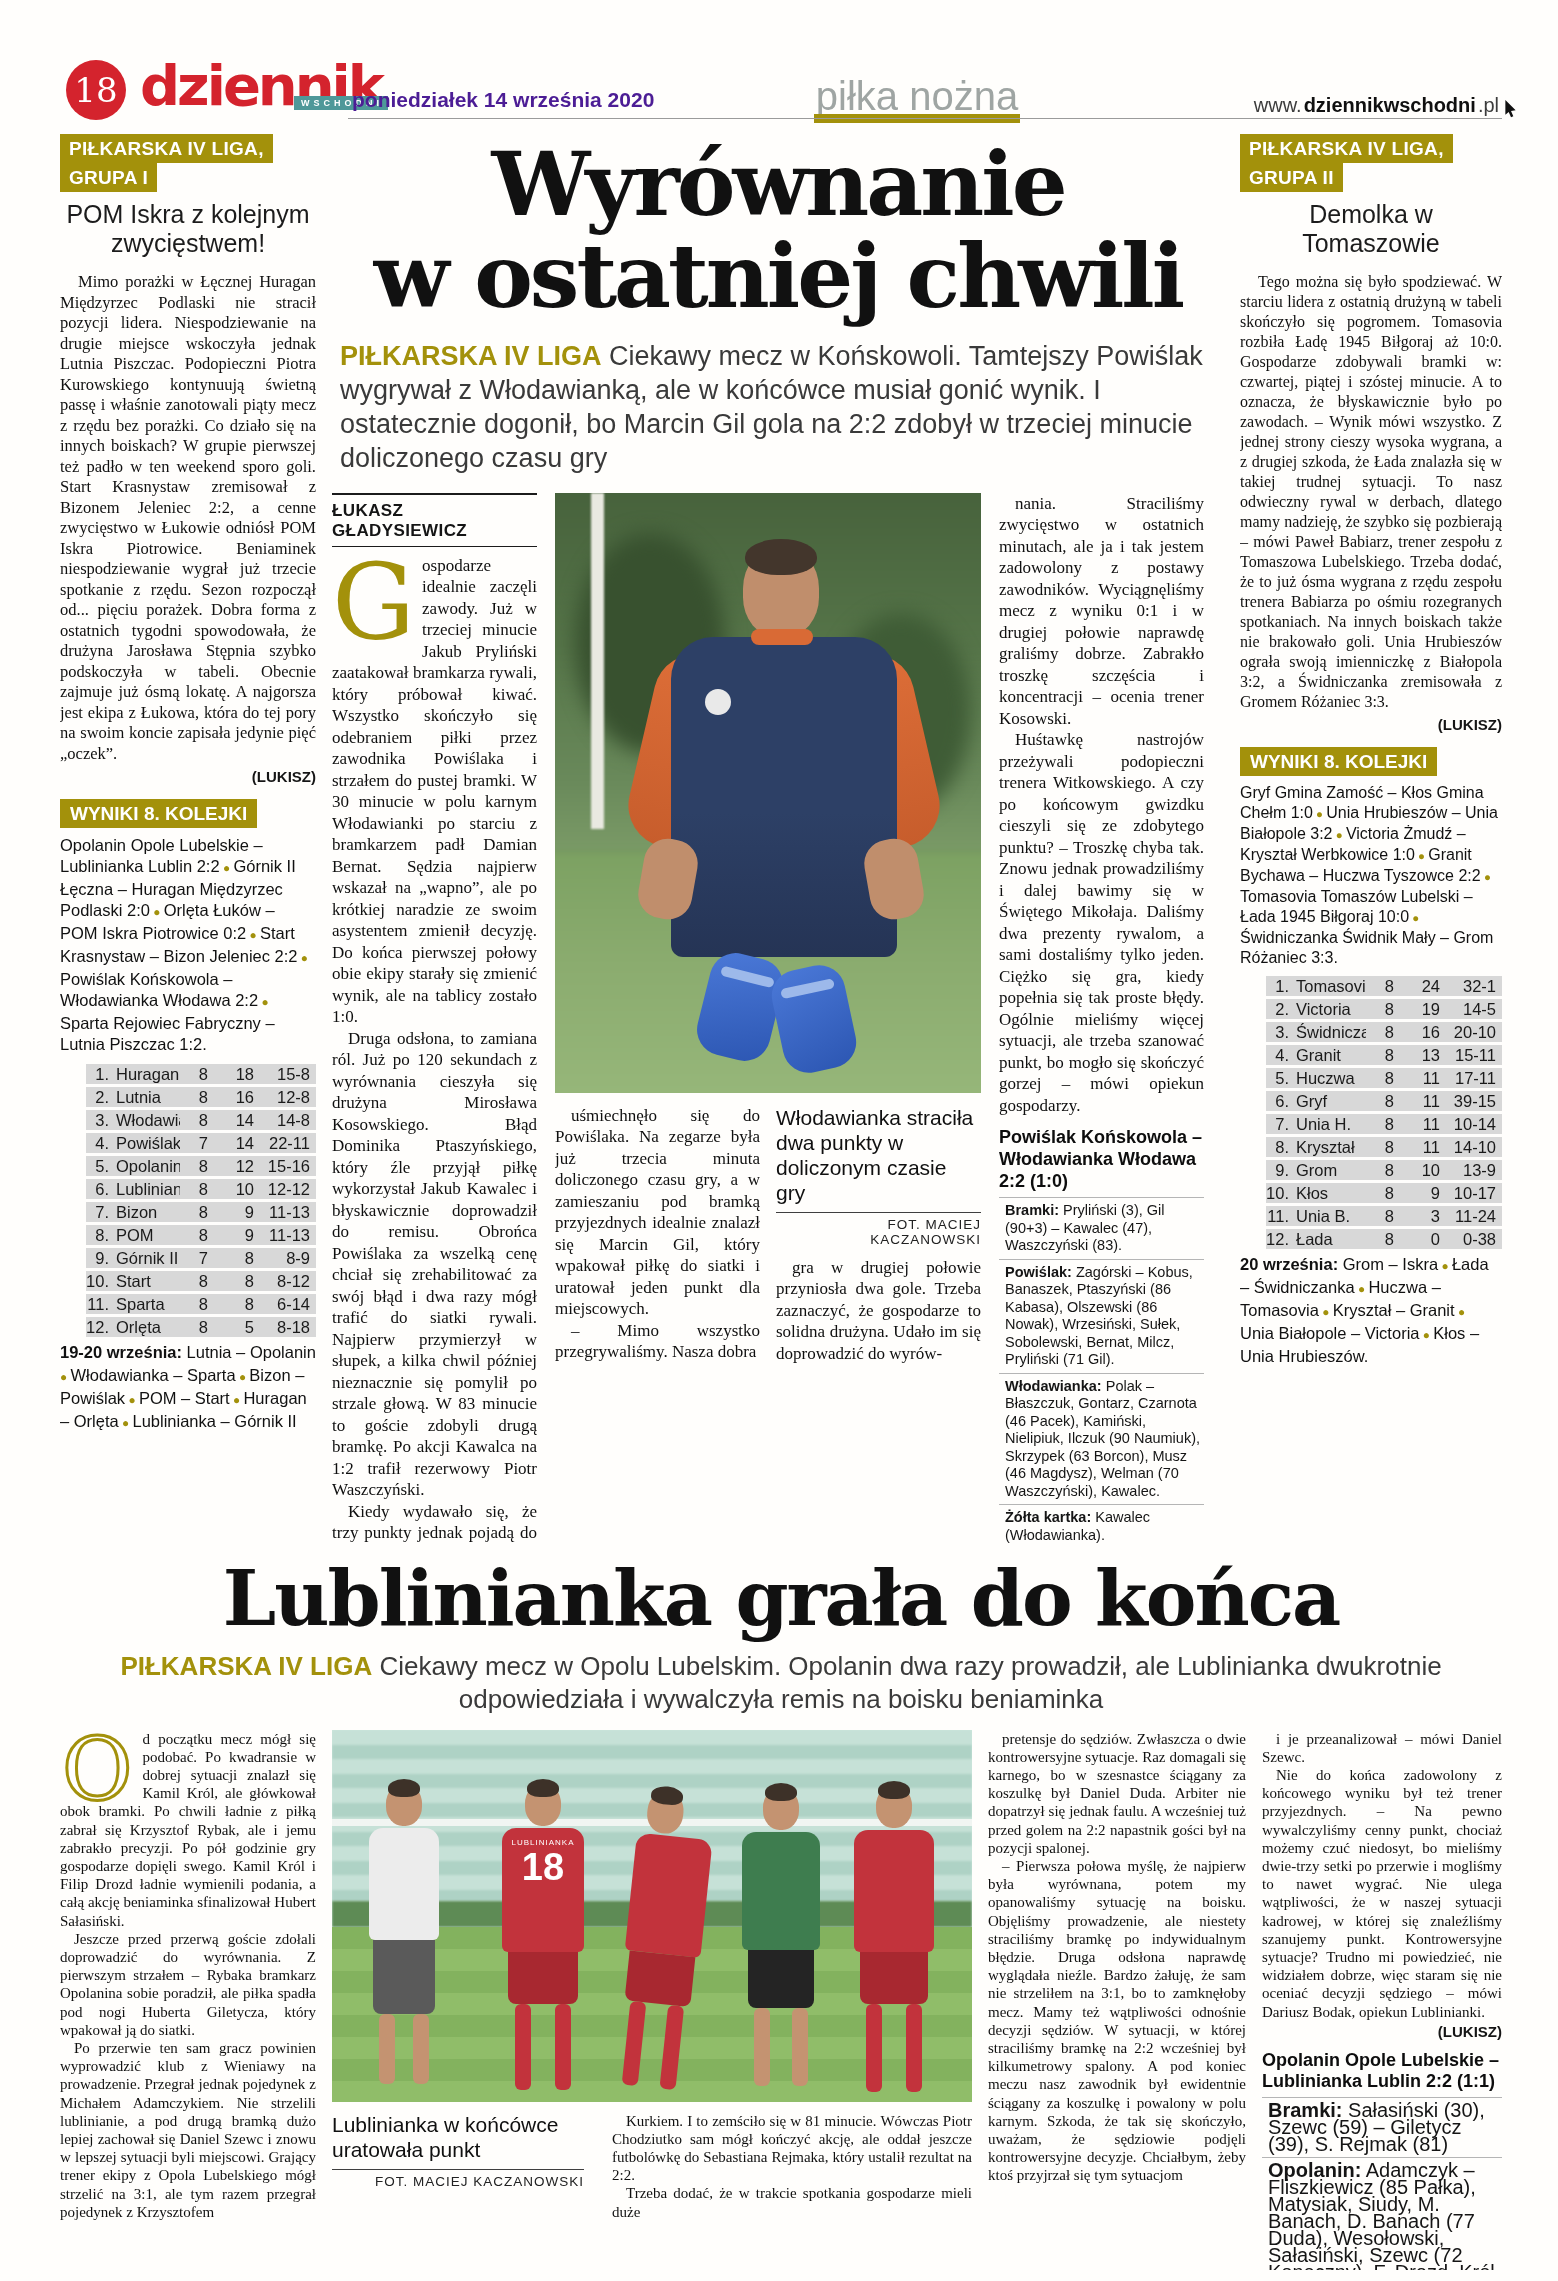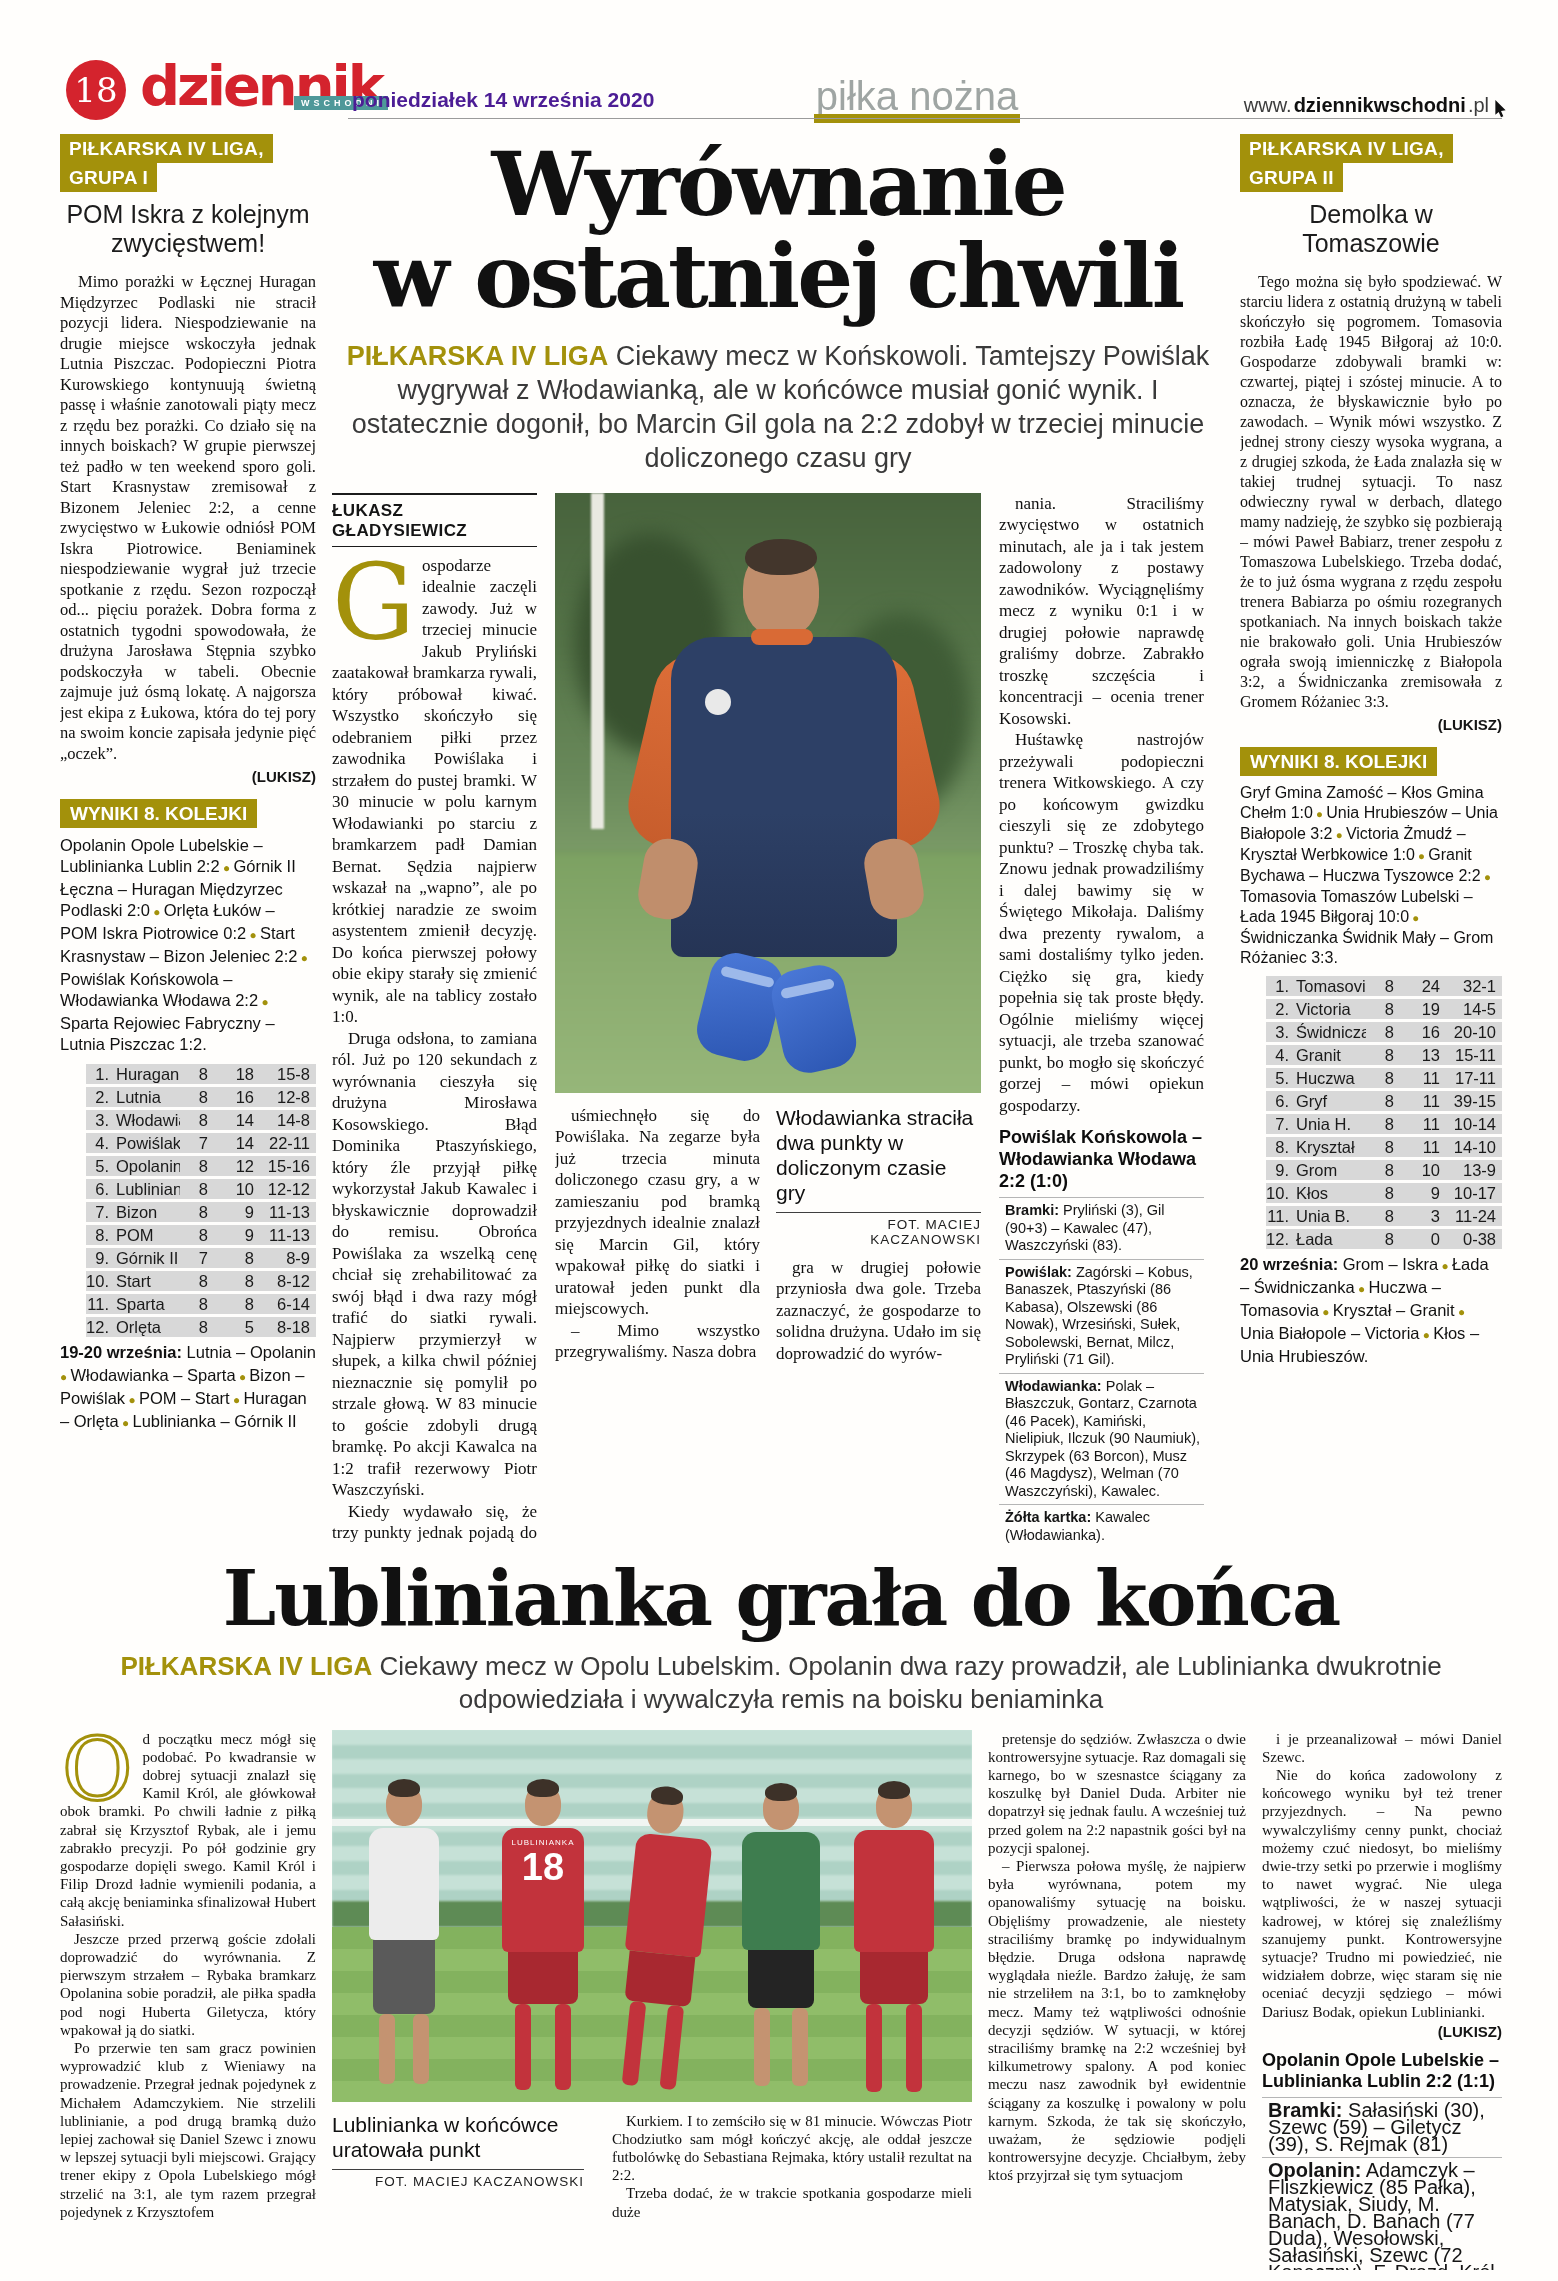"www." .website { right: 50px -> 40px }
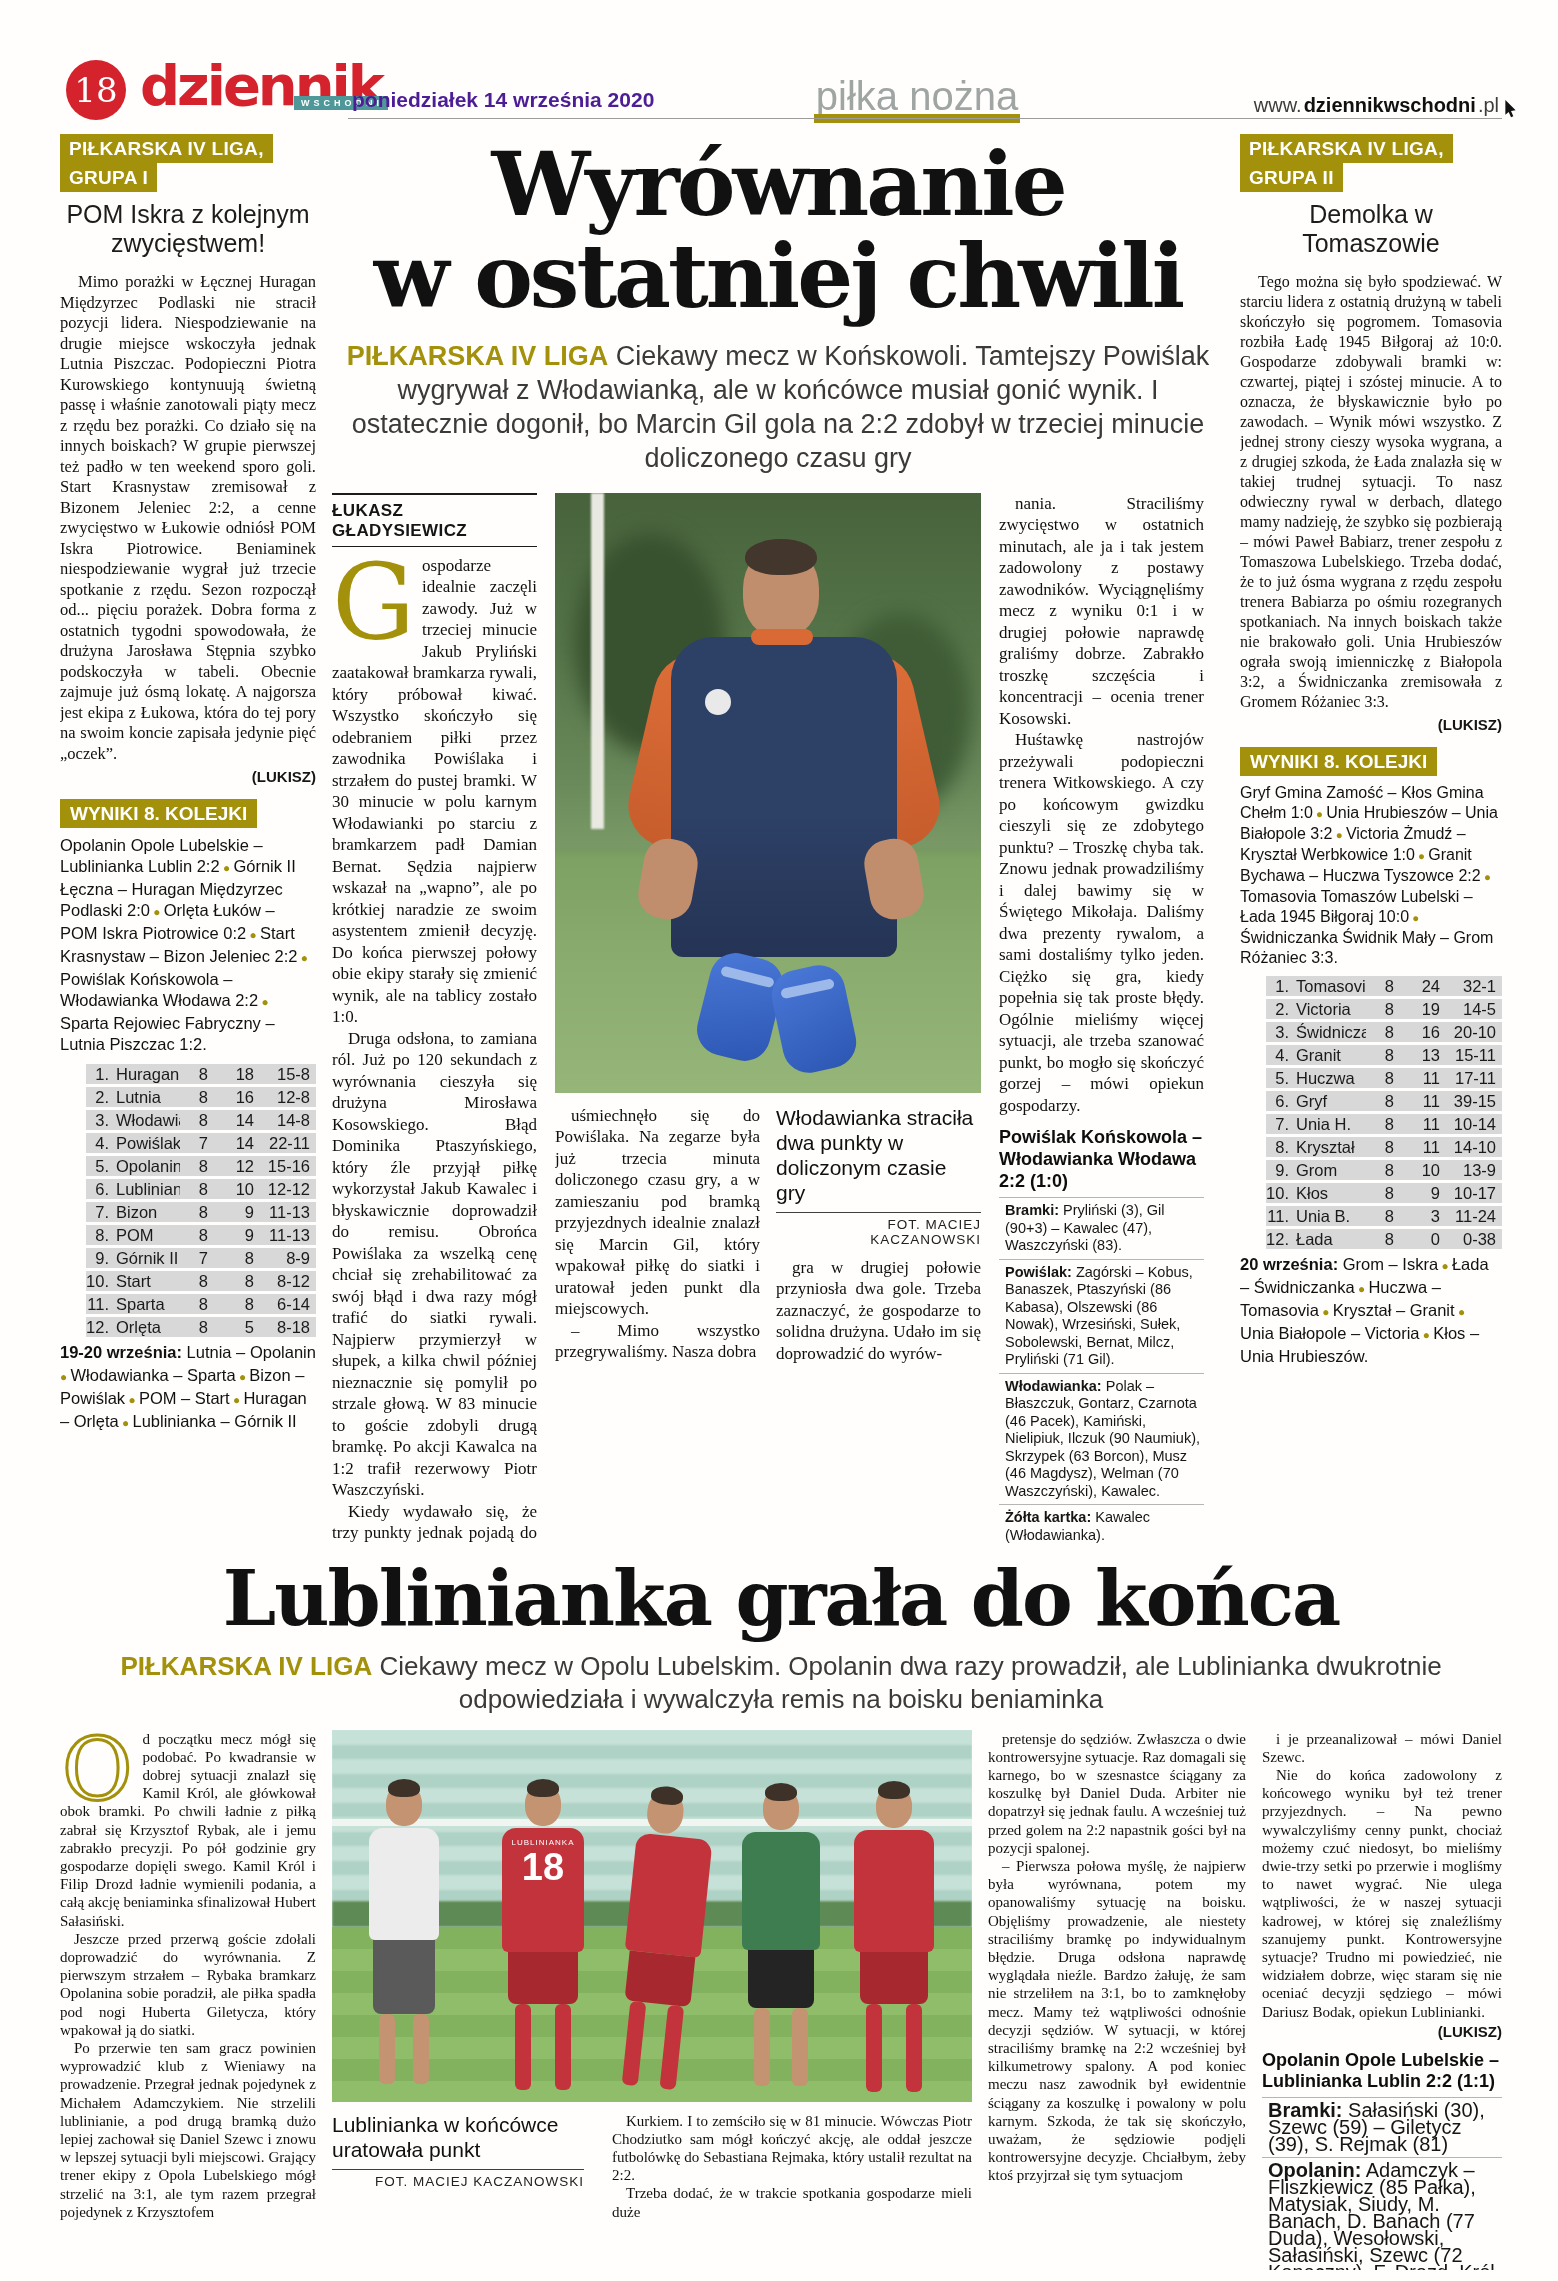"PIŁKARSKA IV LIGA Ciekawy mecz w Końskowoli." .lead { text-align: center -> left }
